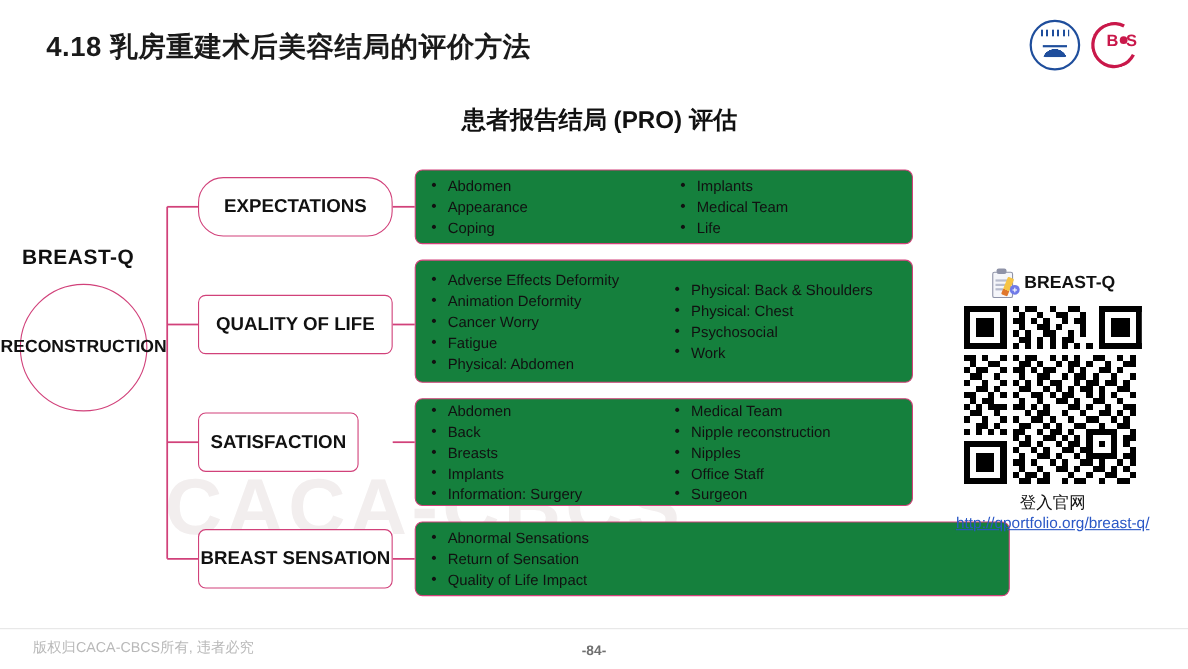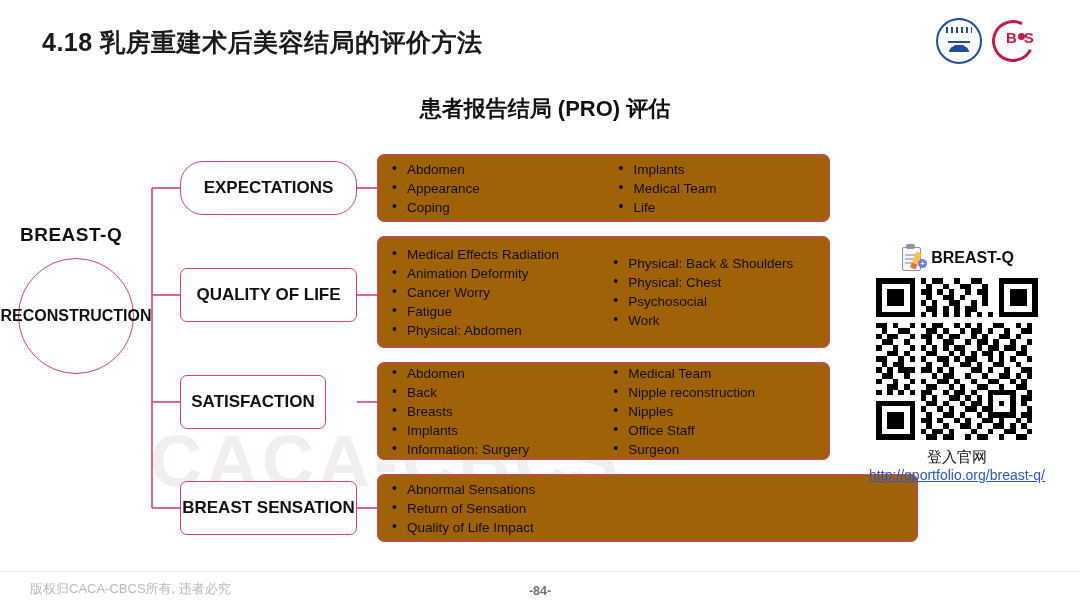"Abdomen" .detail-box { background: #a16207 -> #15803d }
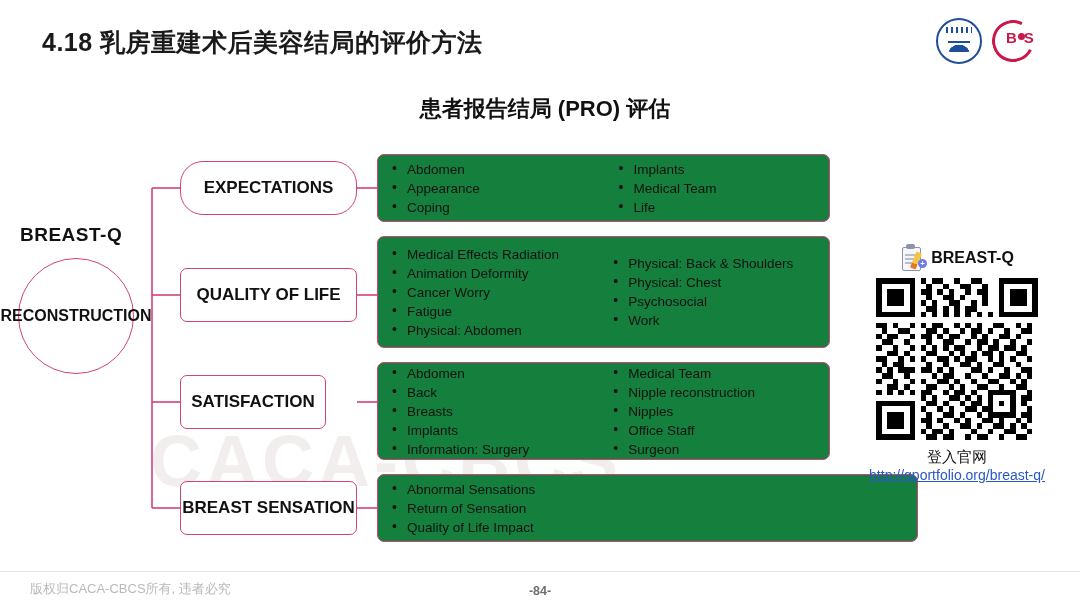"Medical Effects Radiation" li { text: Medical Effects Radiation -> Adverse Effects Deformity }
